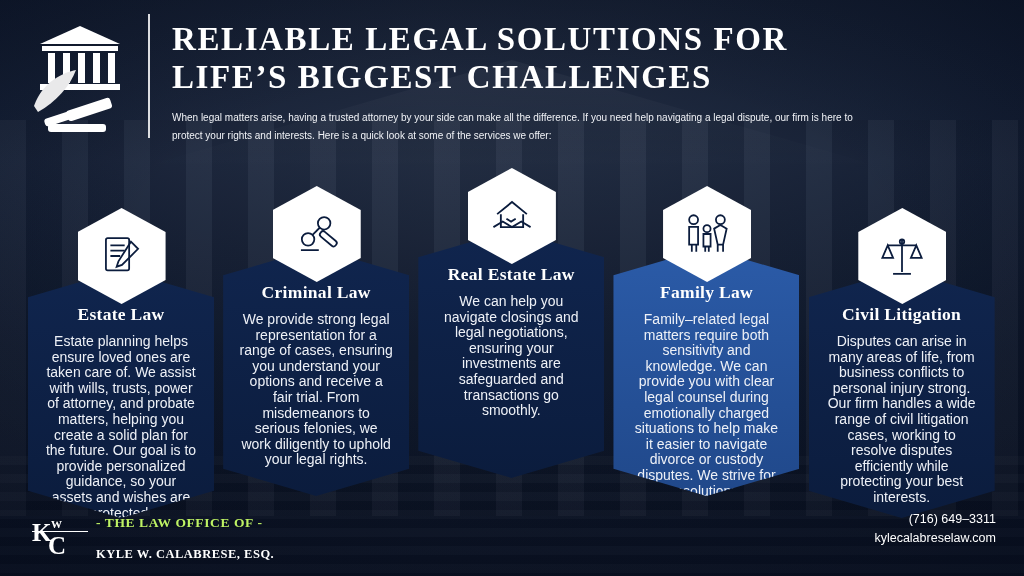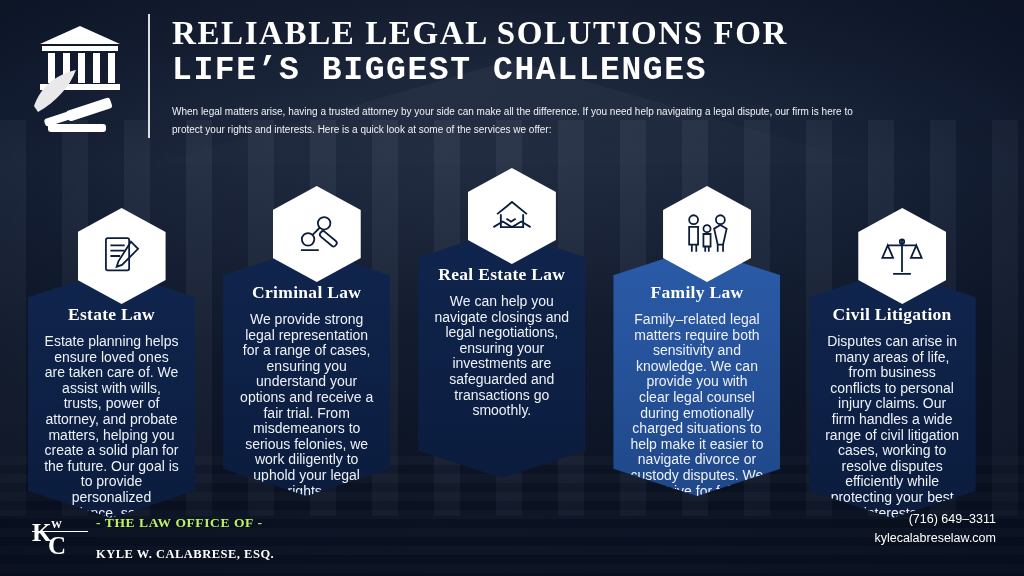"RELIABLE LEGAL SOLUTIONS FOR" .titles { top: 14px -> 20px }
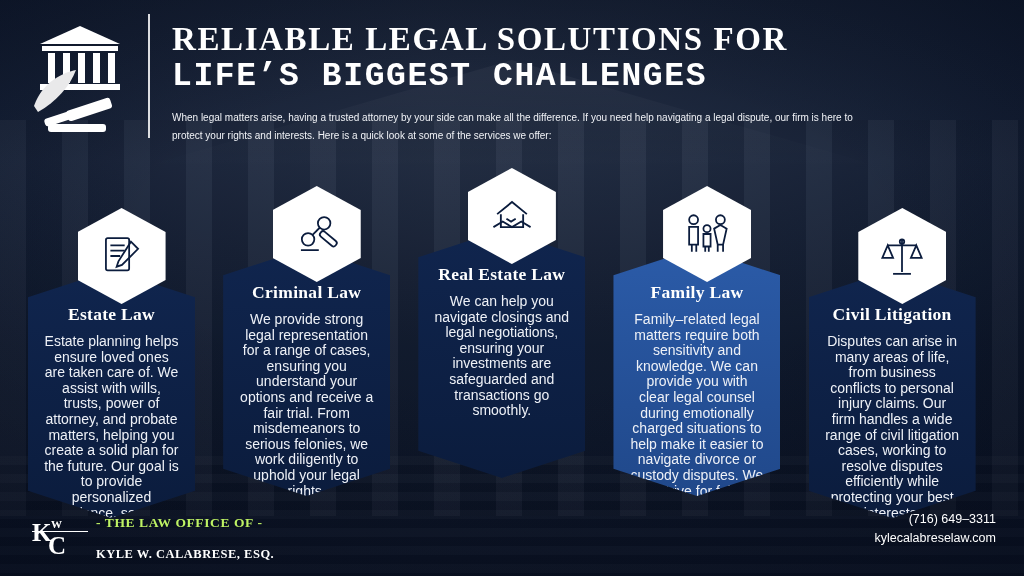"LIFE’S BIGGEST CHALLENGES" h1.title .l2 { font-family: Liberation Mono, monospace -> none }
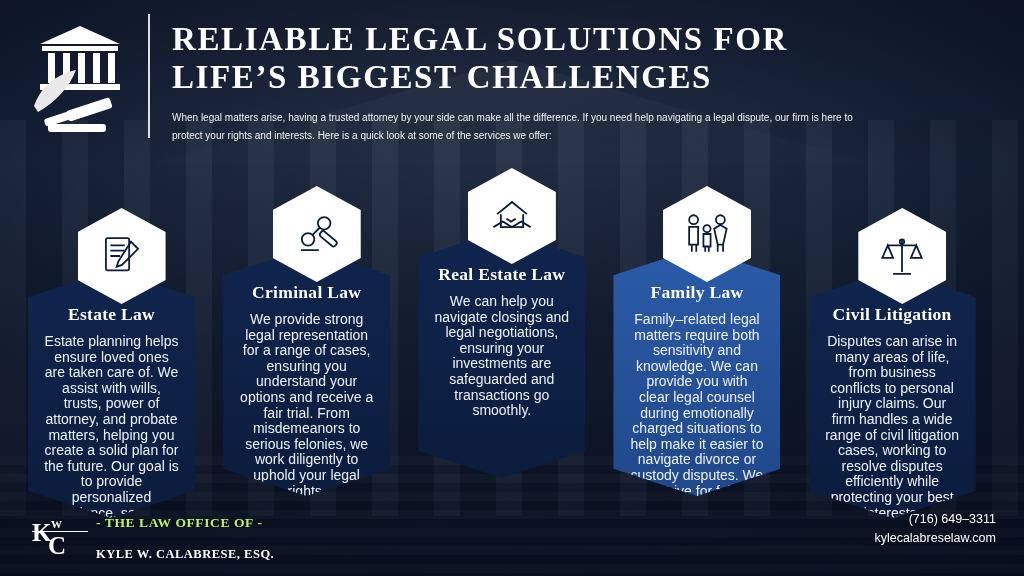"Real Estate Law" .hexbody { width: 167px -> 186px }
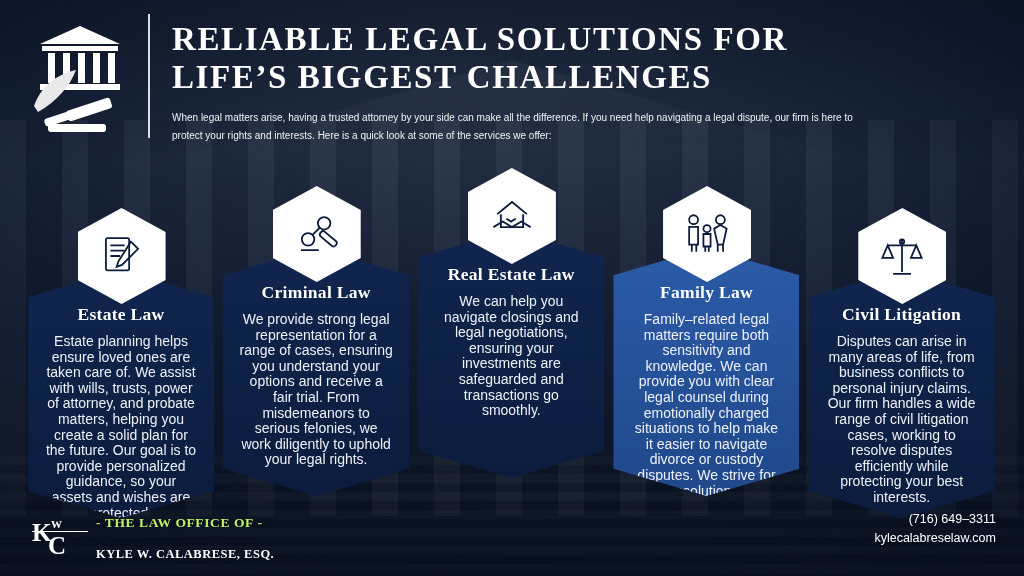"Disputes can arise in many" div.card-text { text: claims -> strong }
